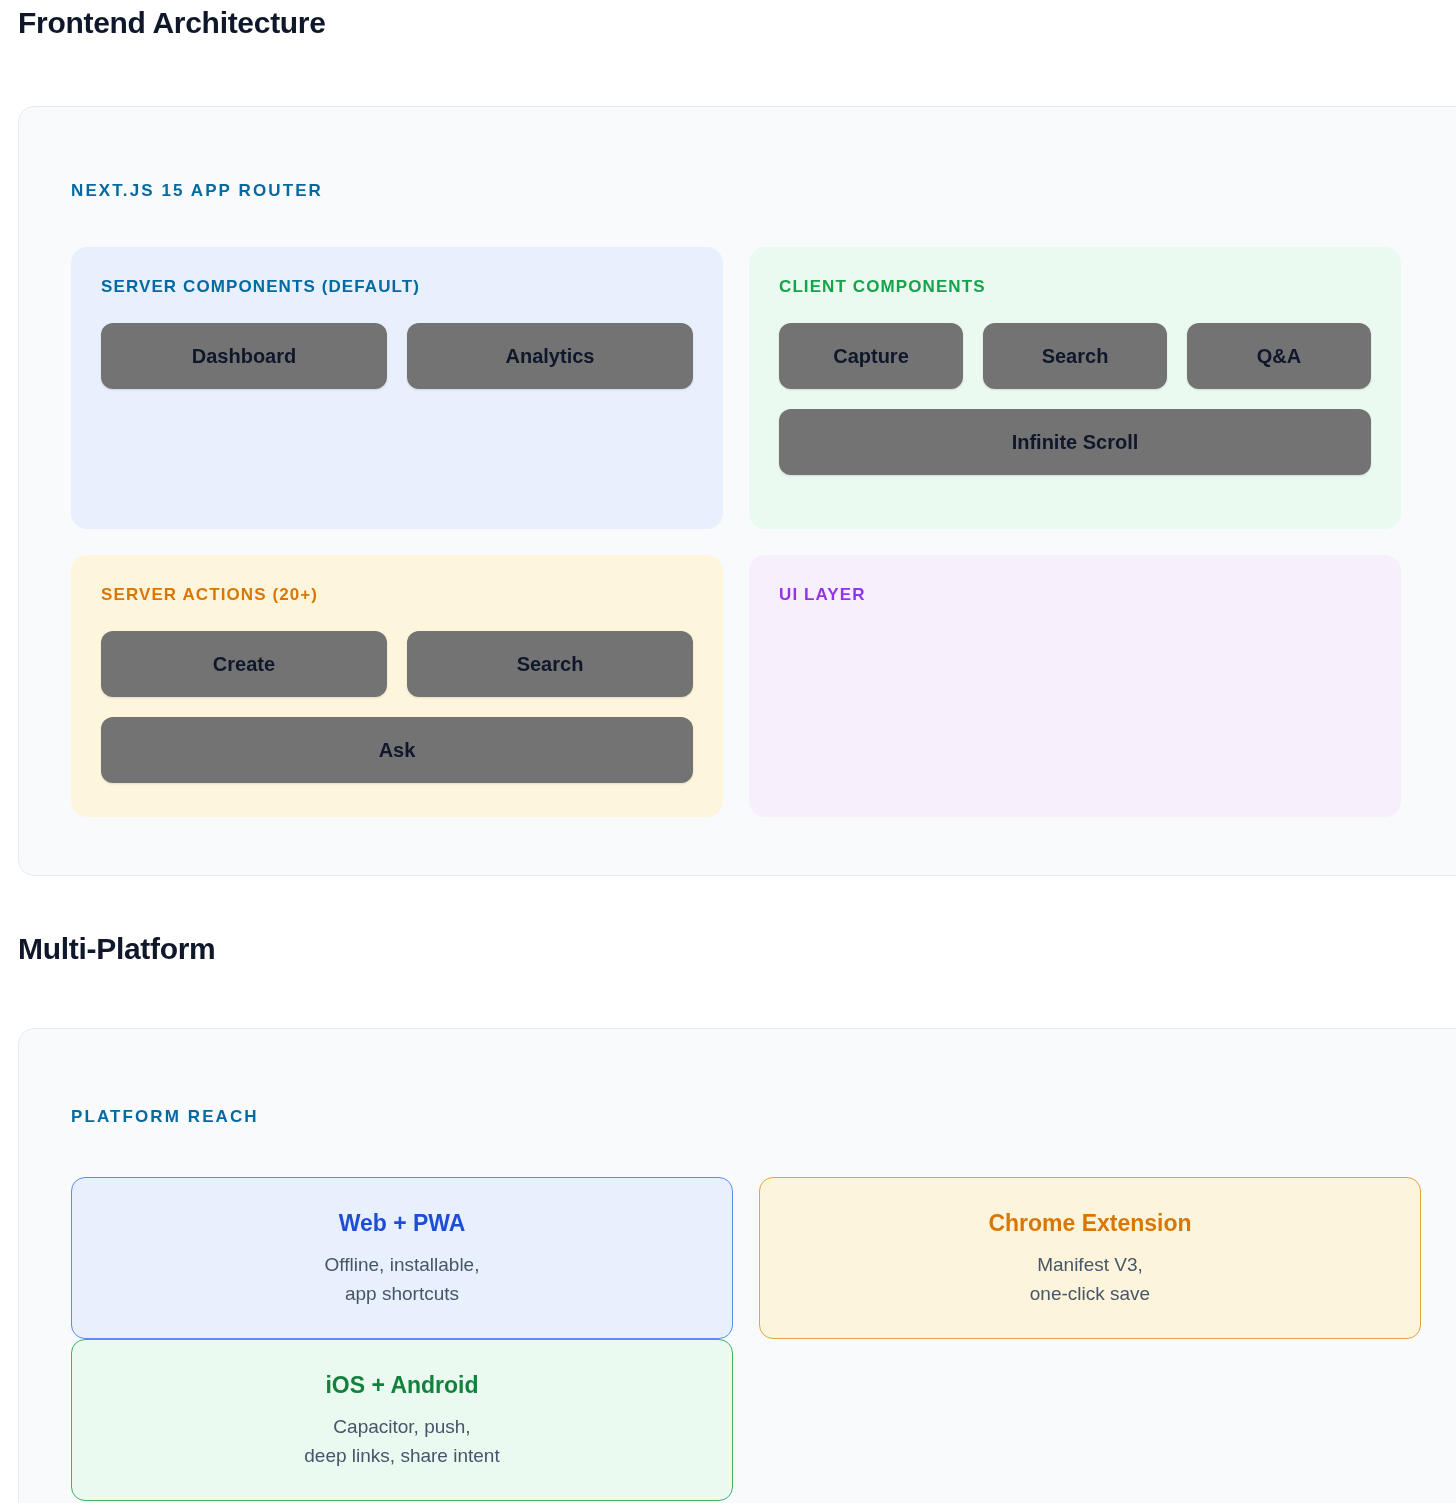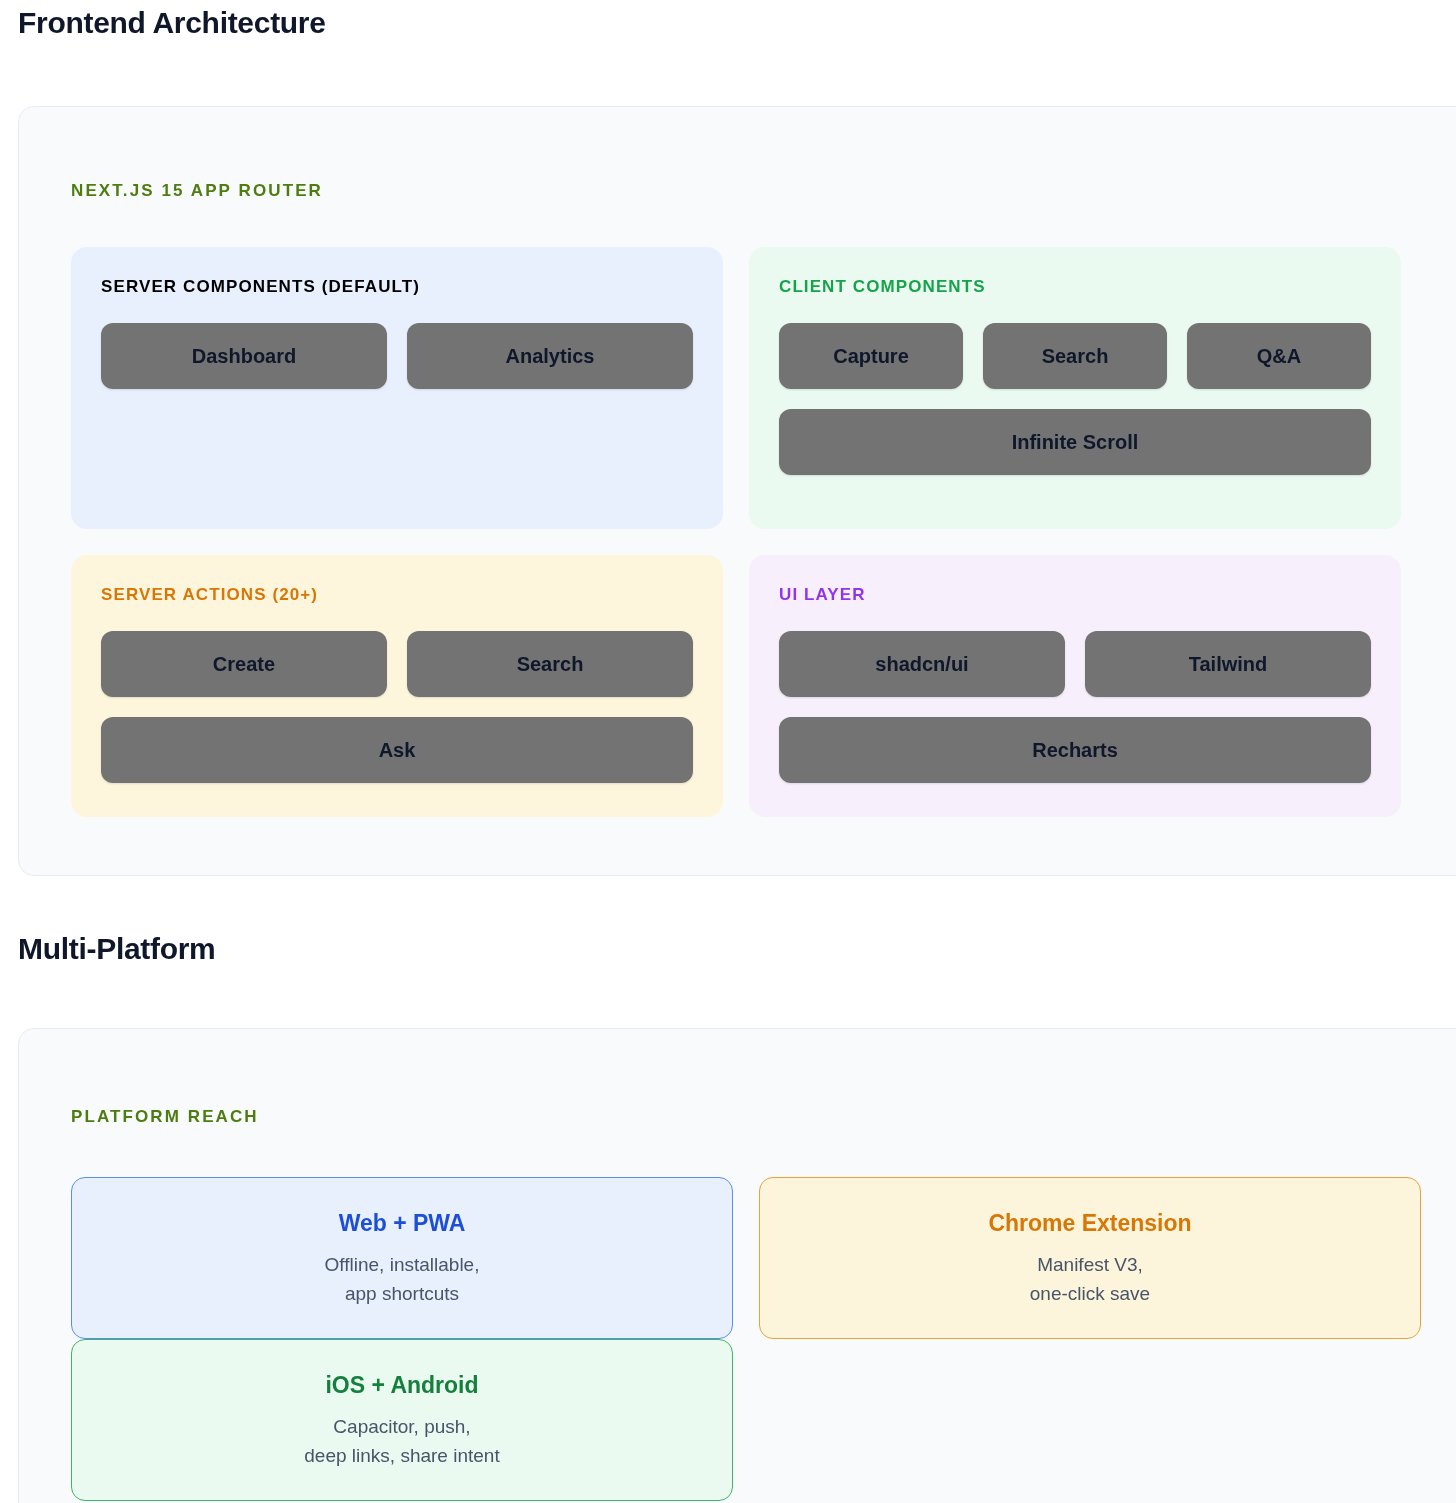"NEXT.JS 15 APP ROUTER" .card-eyebrow { color: #4d7c0f -> #0369a1 }
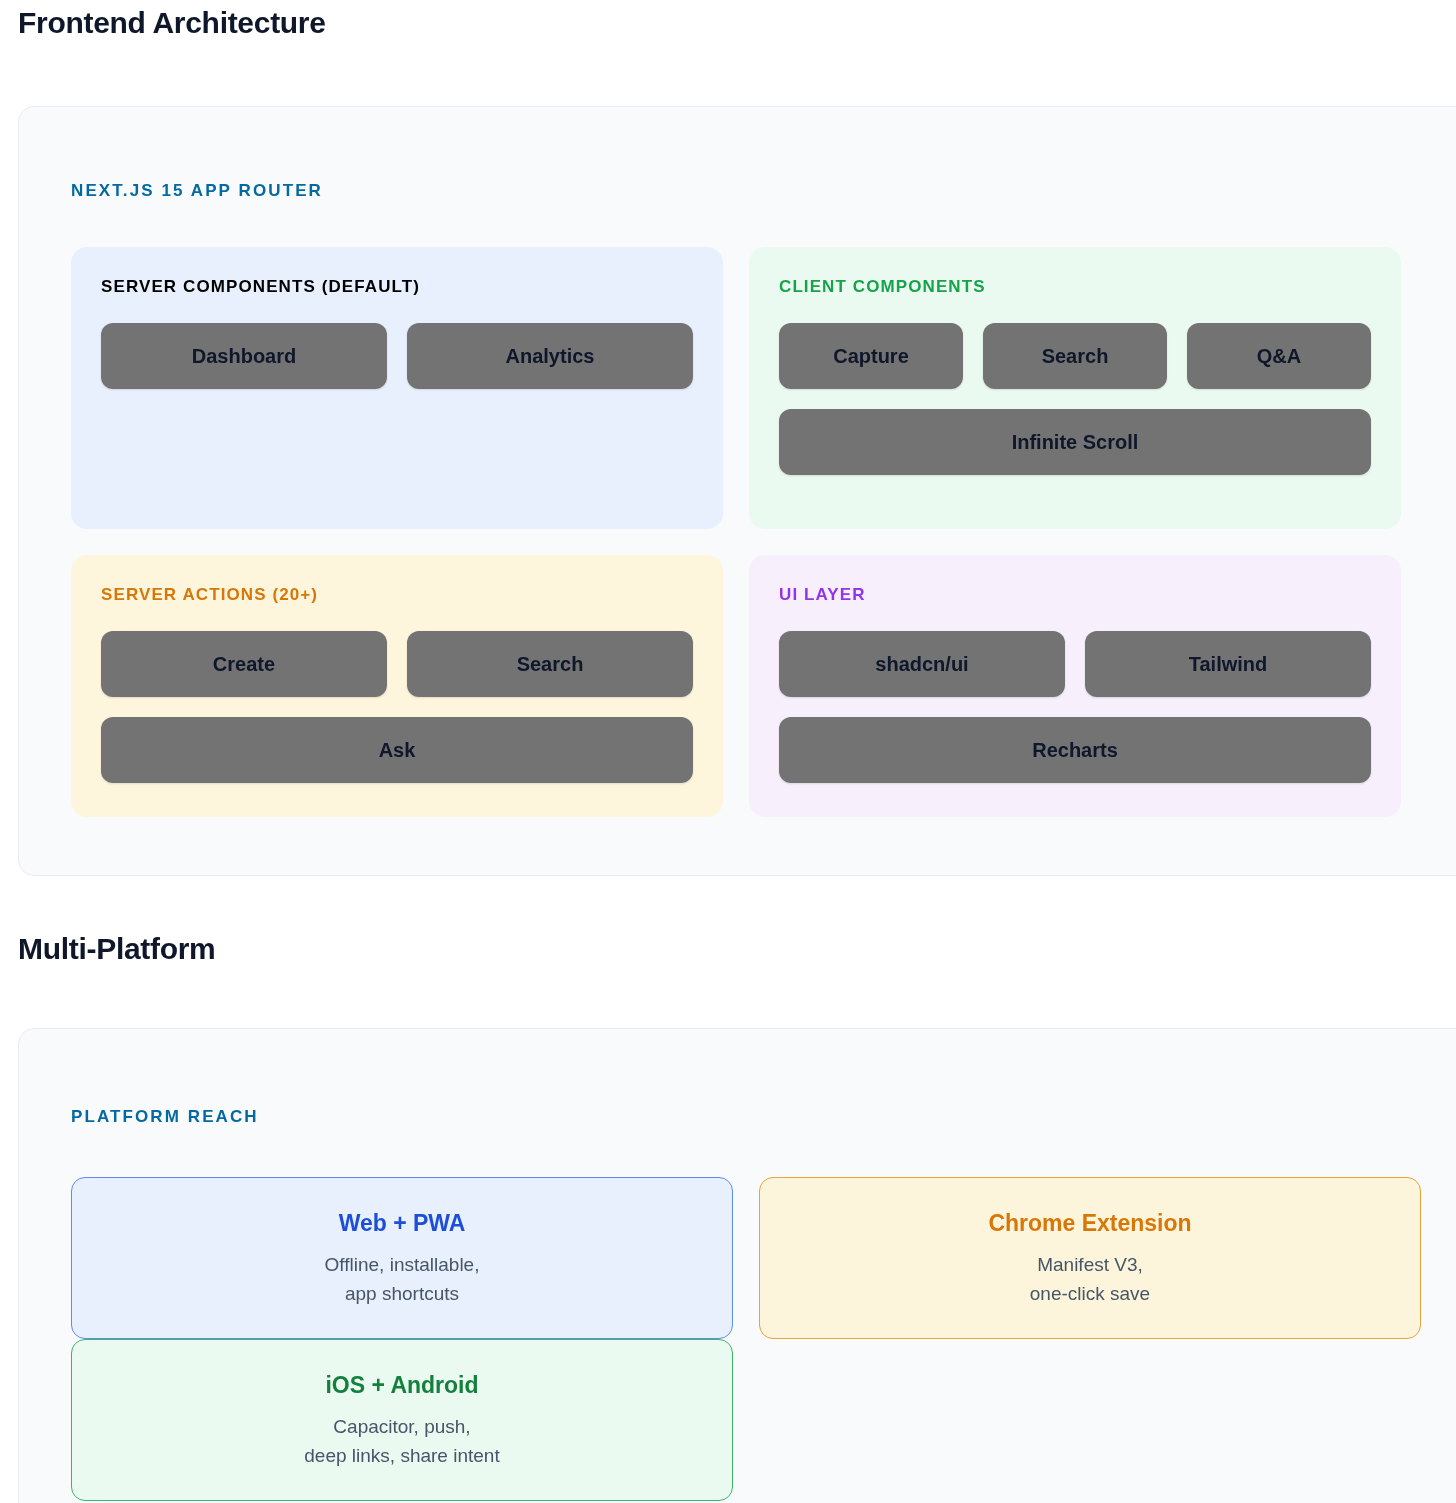"SERVER COMPONENTS (DEFAULT)" .t-blue { color: #000000 -> #0369a1 }
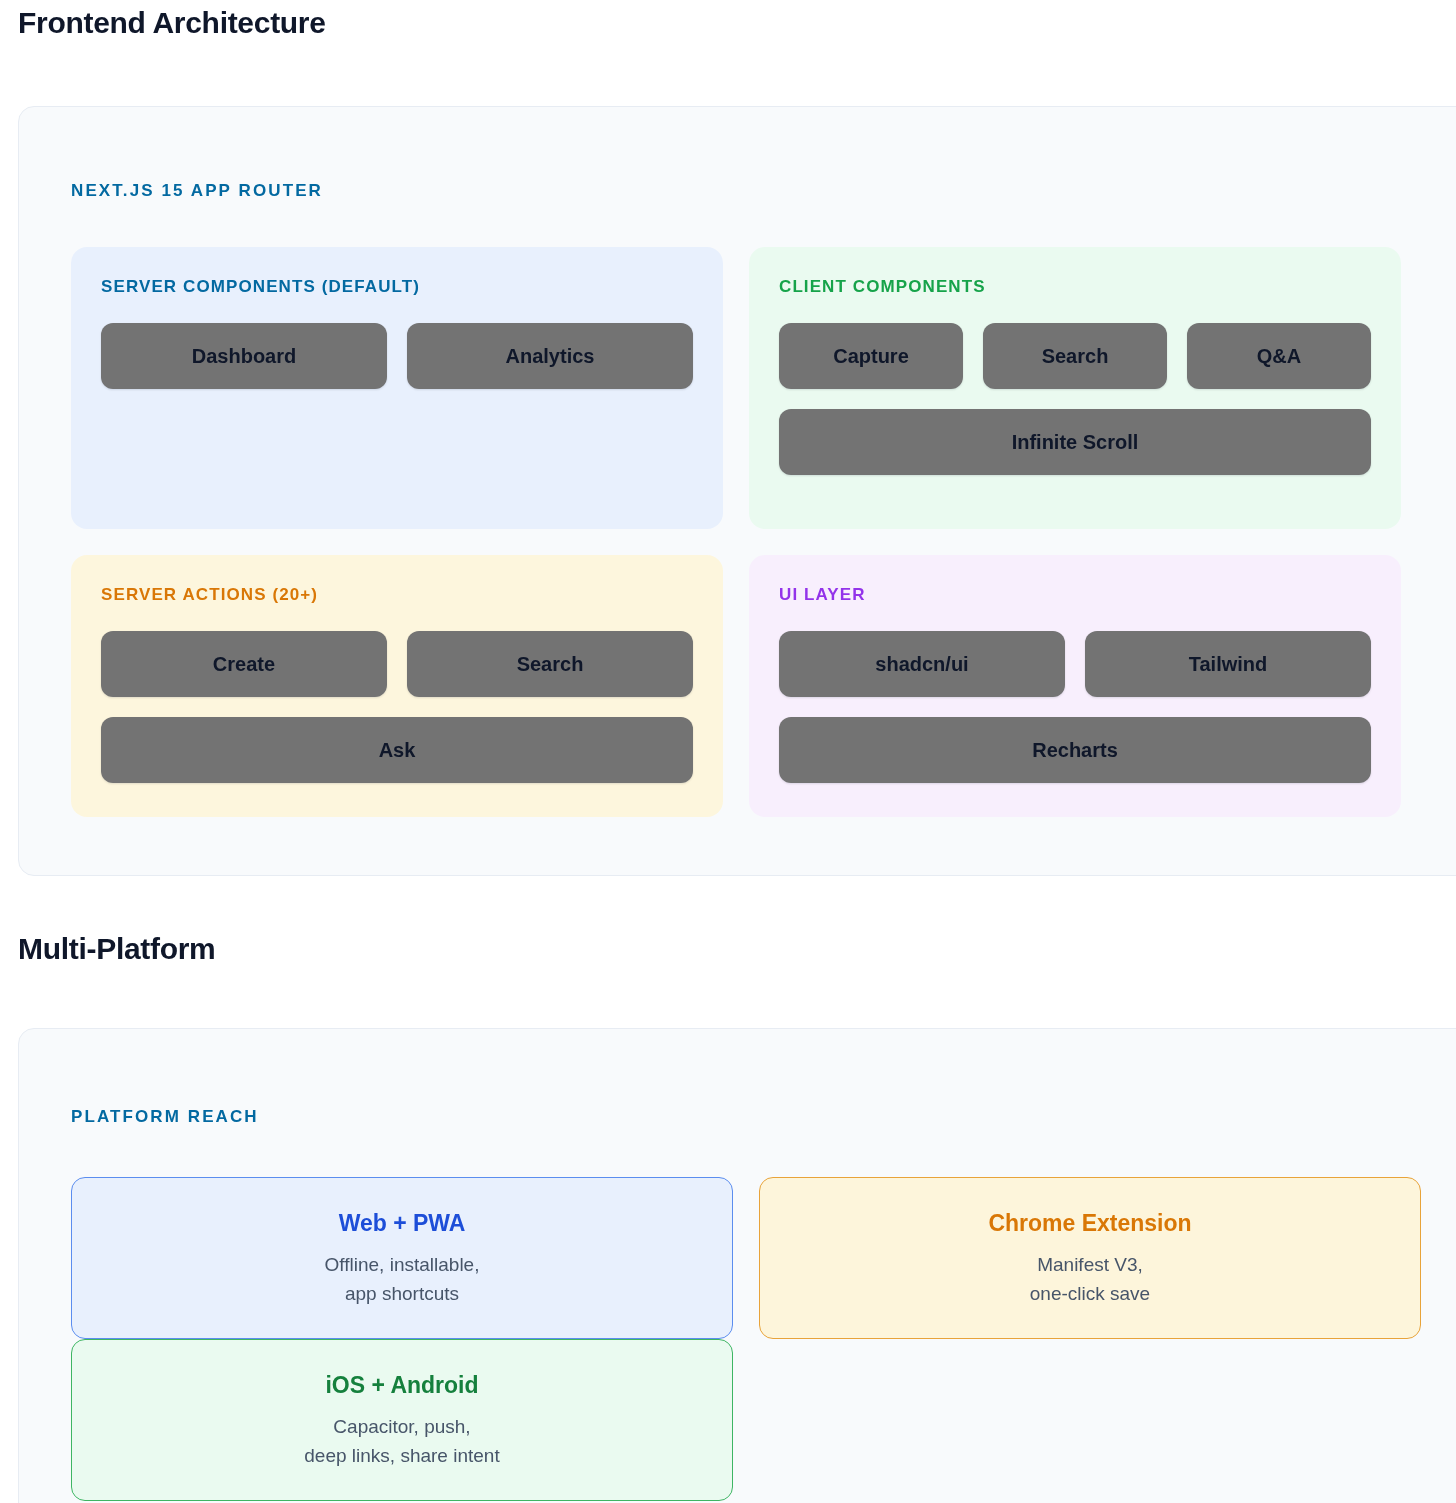"shadcn/ui" div.panel-body { html: <div> <div> <div>shadcn/ui</div> <div>Tailwind</div> </div> <div> <div>Recharts</div> </div> </div> -> none }
